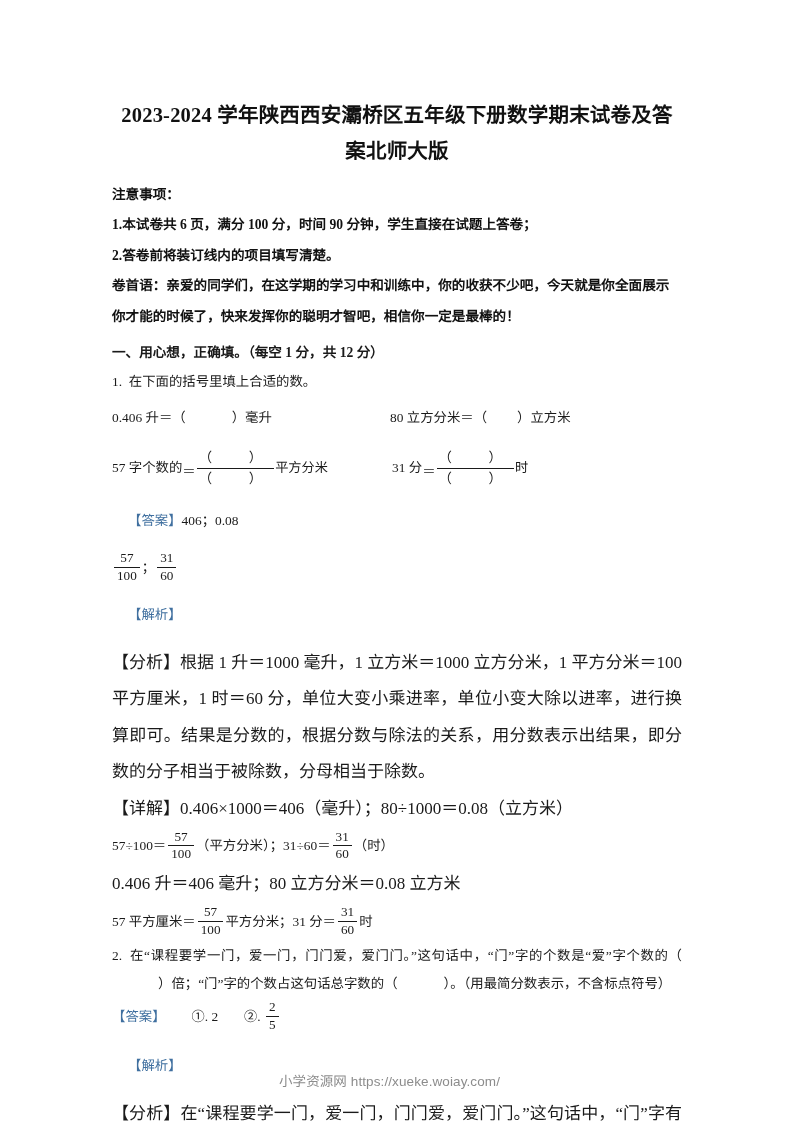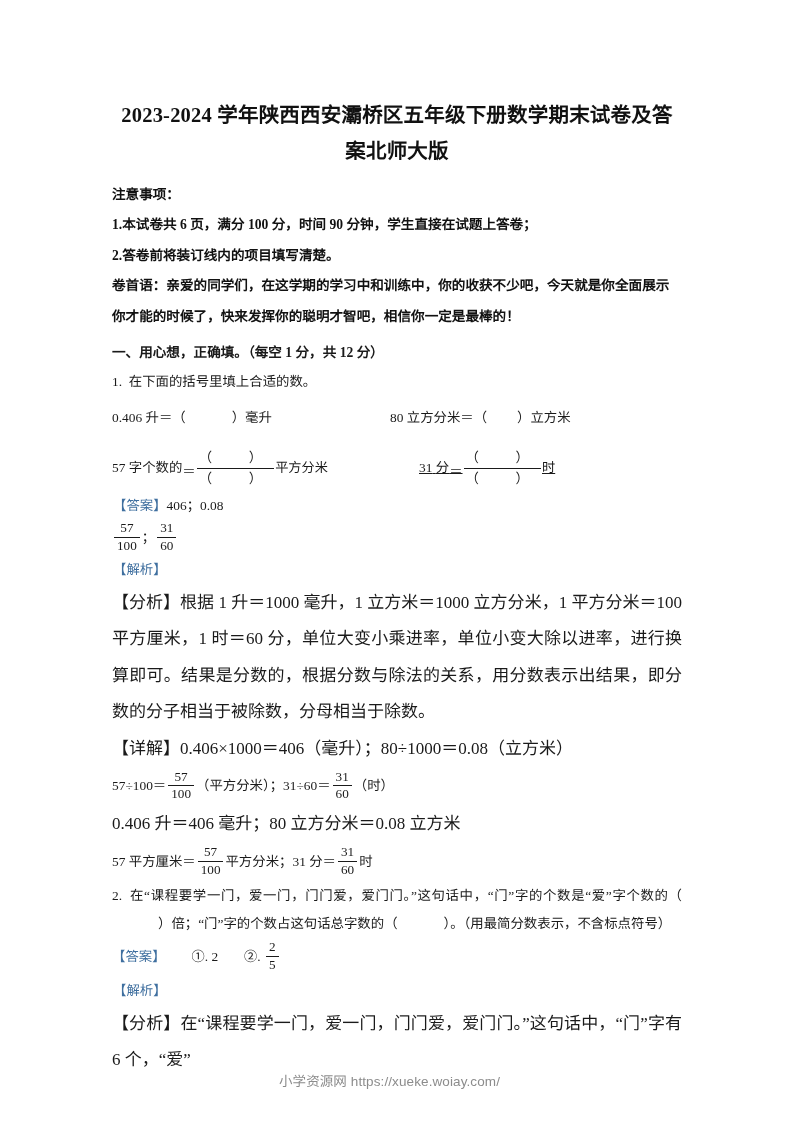"31 分＝" span.conv-item { left: 307px -> 280px; text-decoration: underline -> none }
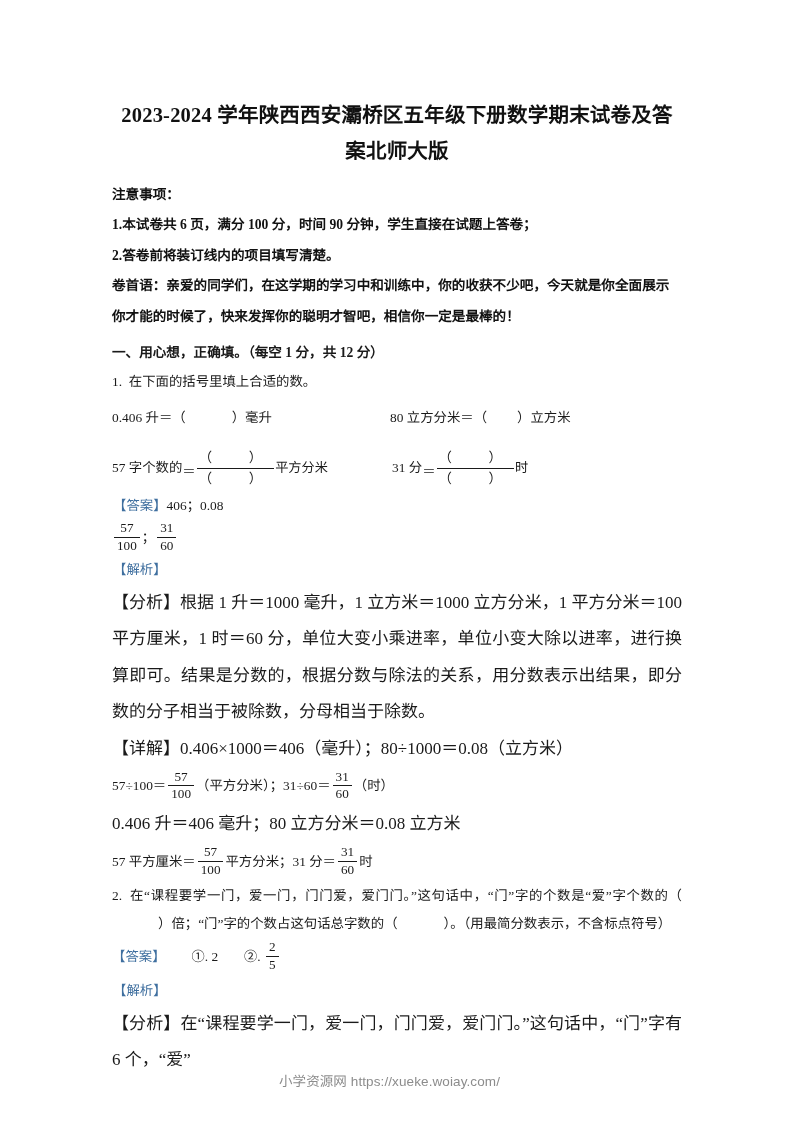"【答案】406；0.08" .tag-line { margin: 1px -> 16px }
